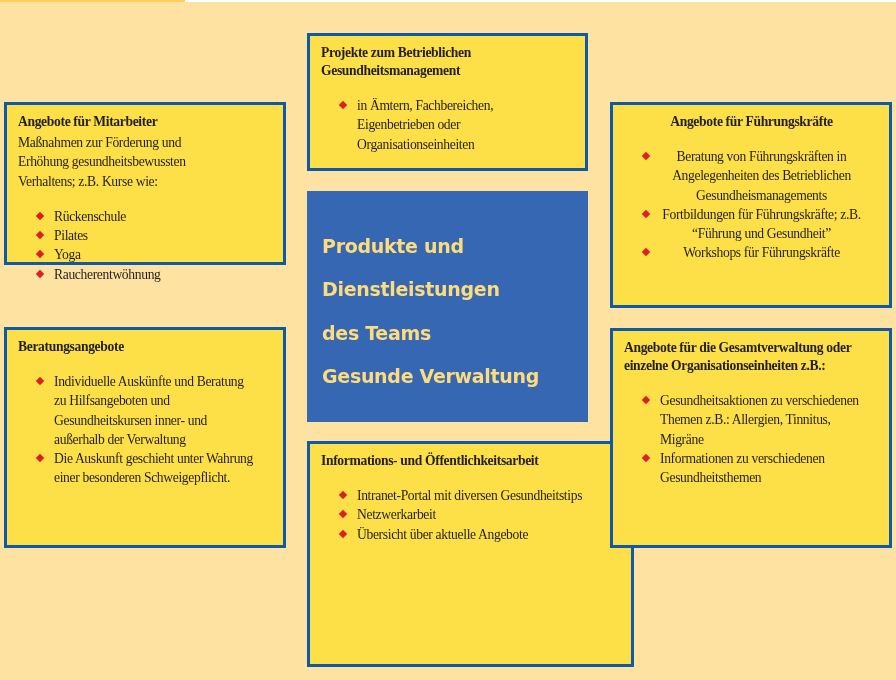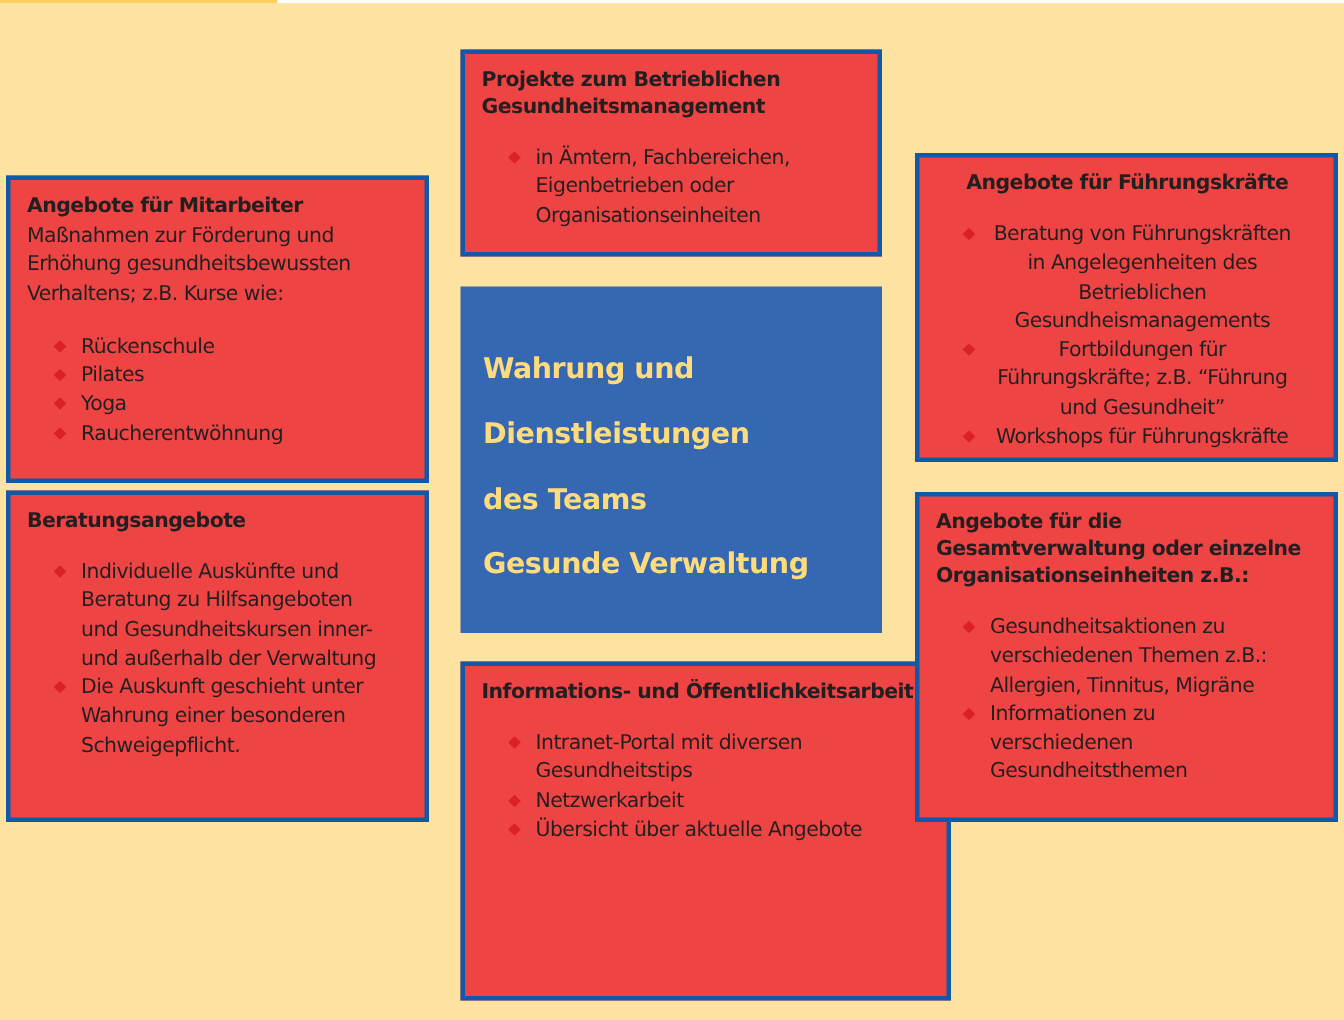"Projekte zum Betrieblichen" .box { background: #ef4444 -> #fde047; font-family: none -> Liberation Serif, serif }
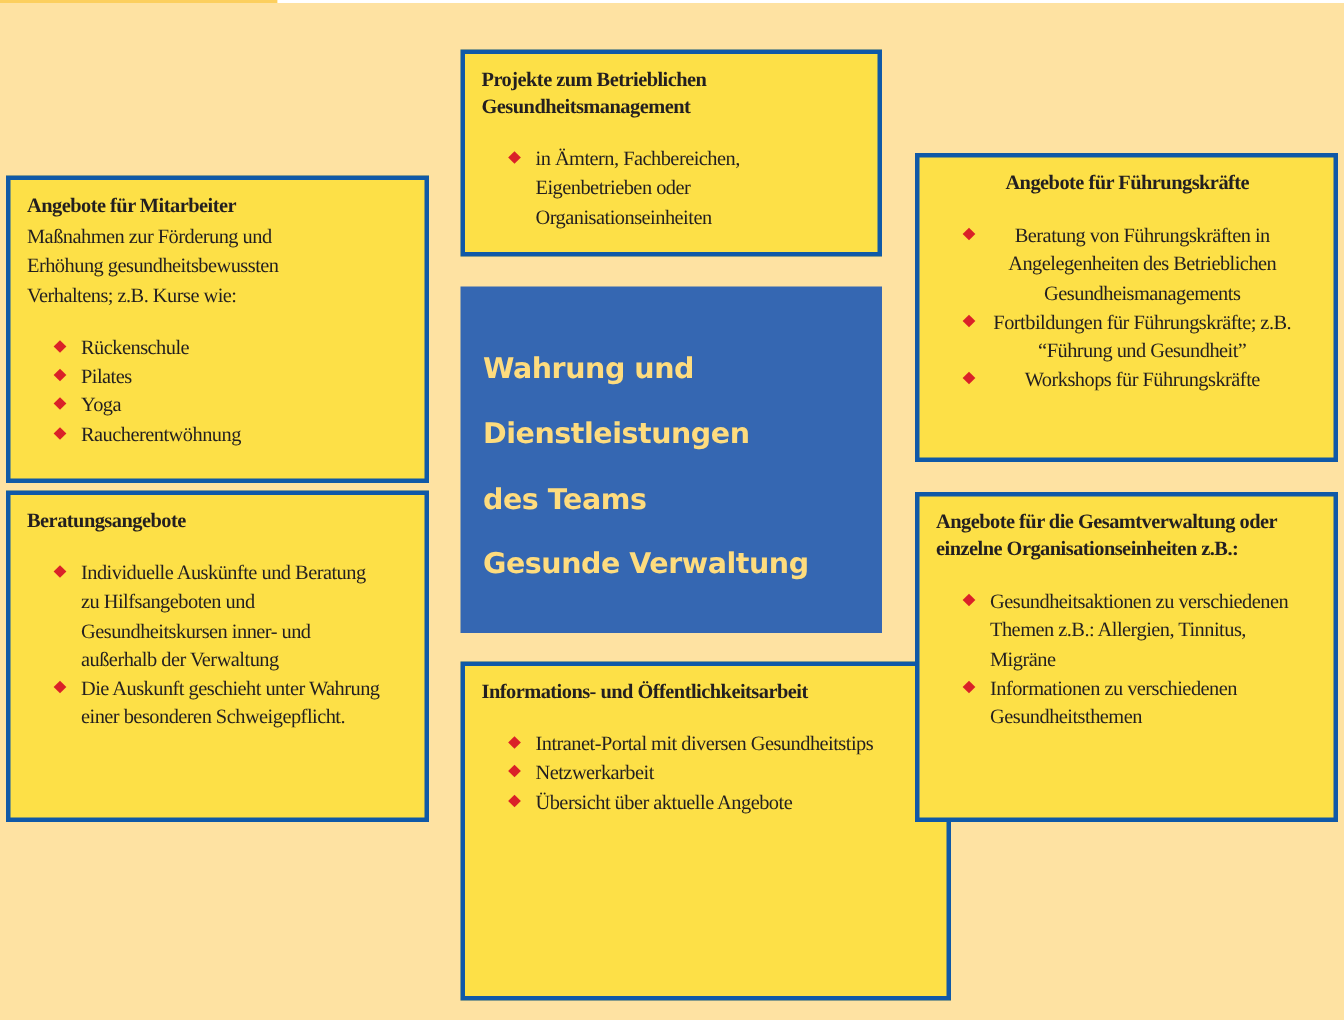"Angebote für Mitarbeiter" div.box { height: 205px -> 163px; top: 117px -> 102px }
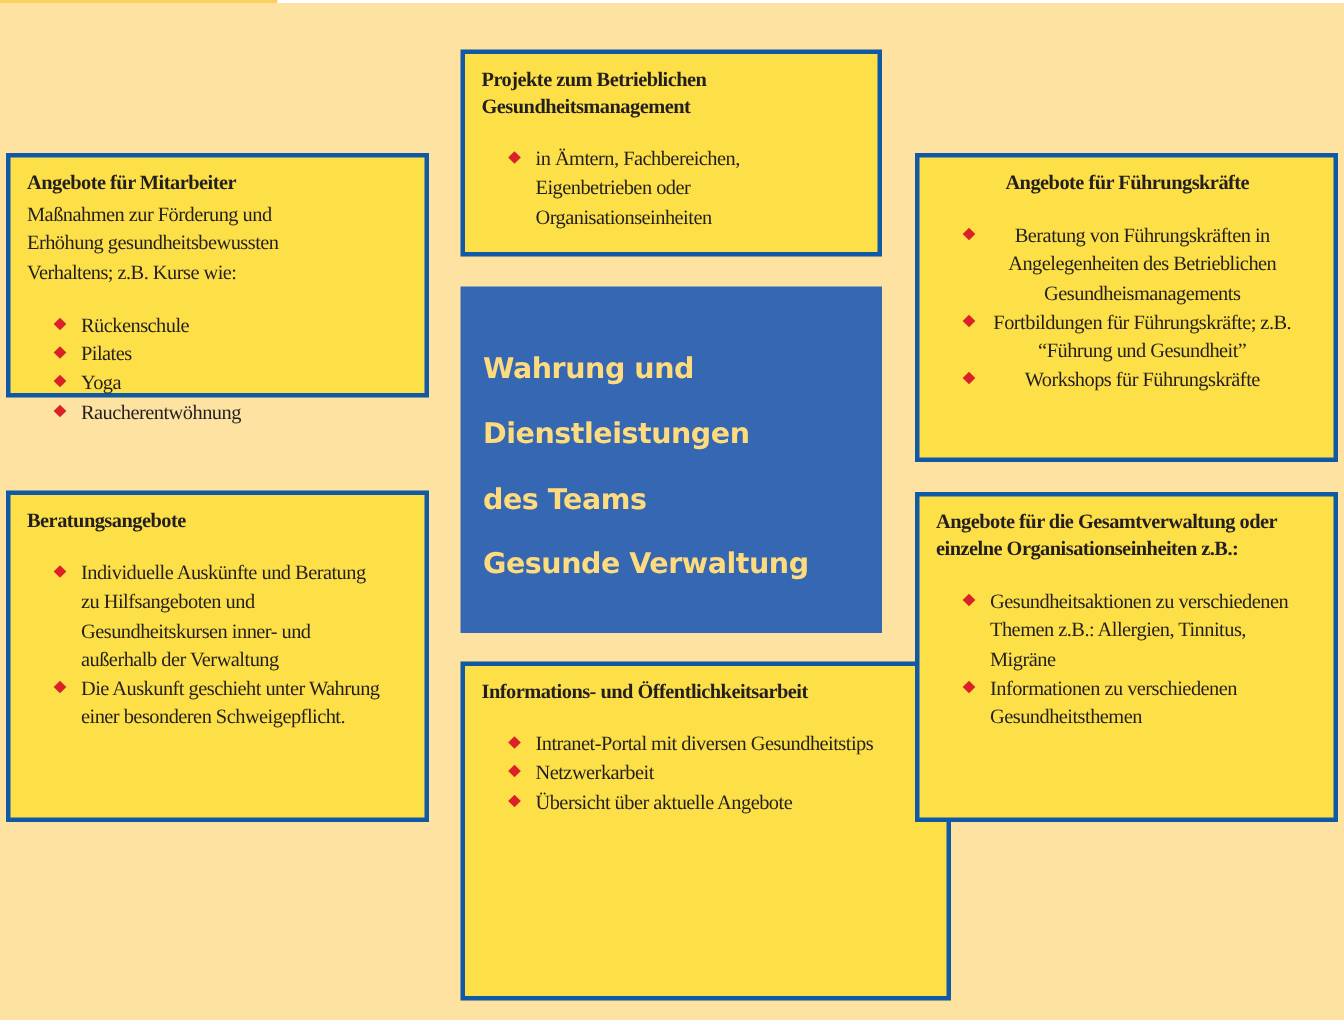"Wahrung und" div { text: Wahrung -> Produkte }
